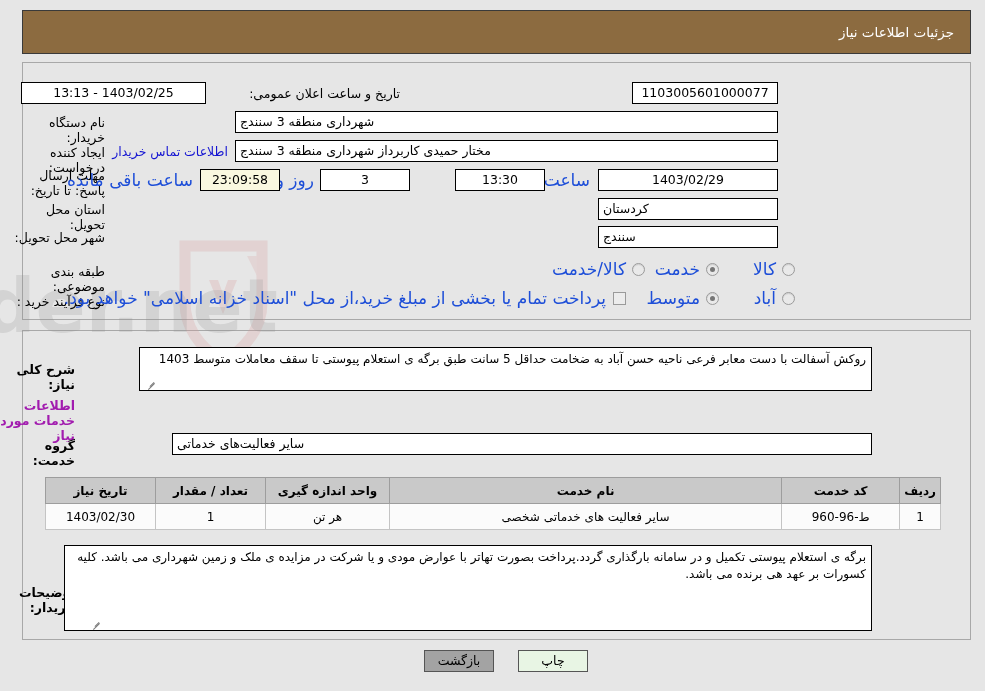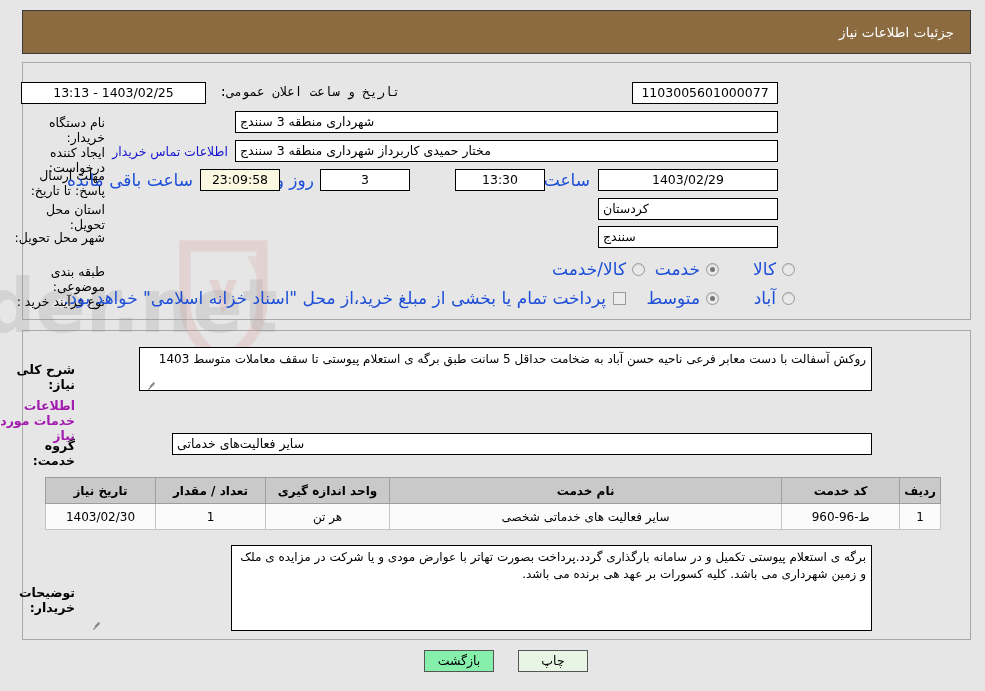"تاریخ و ساعت اعلان عمومی:" div.field-label { font-family: Liberation Mono, monospace -> none }
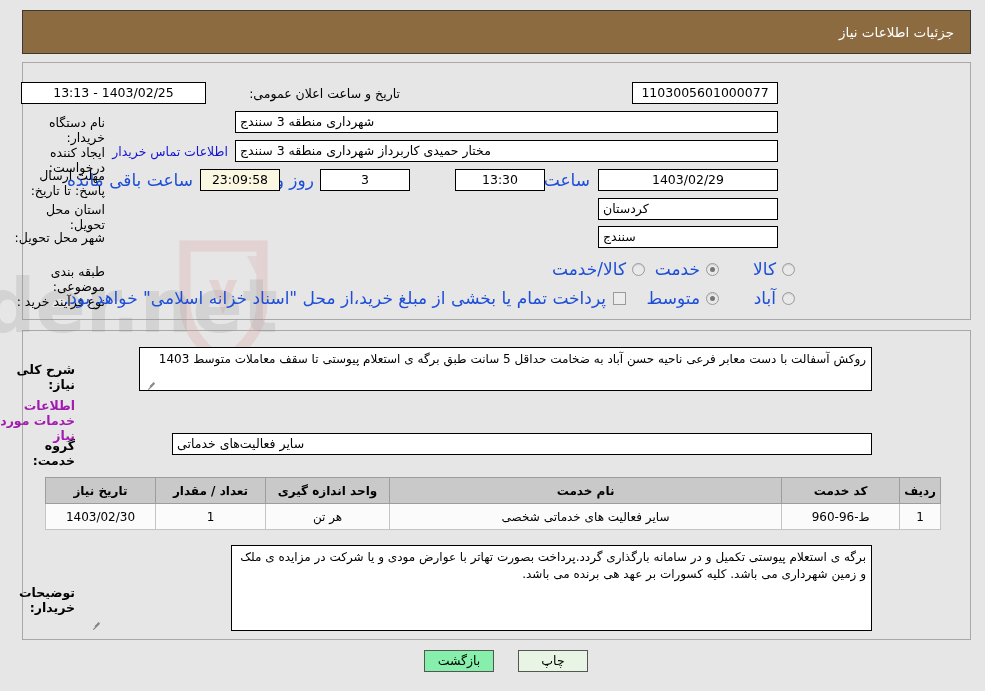"برگه ی استعلام پیوستی تکمیل" div.tarea { width: 641px -> 808px }
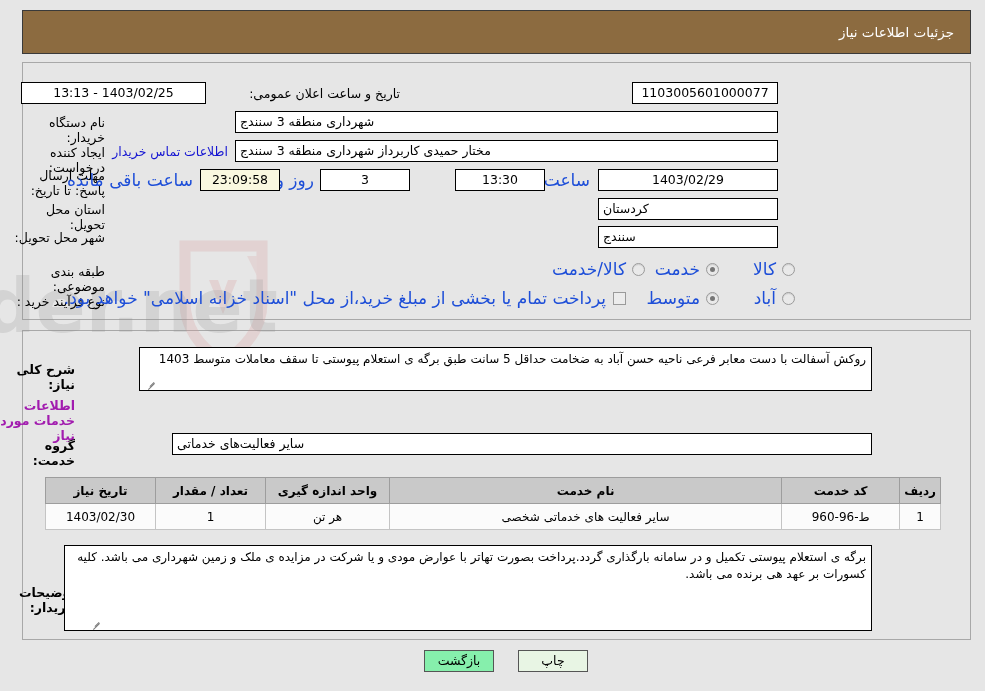"بازگشت" #btn-back { background: #86efac -> #a3a3a3 }
